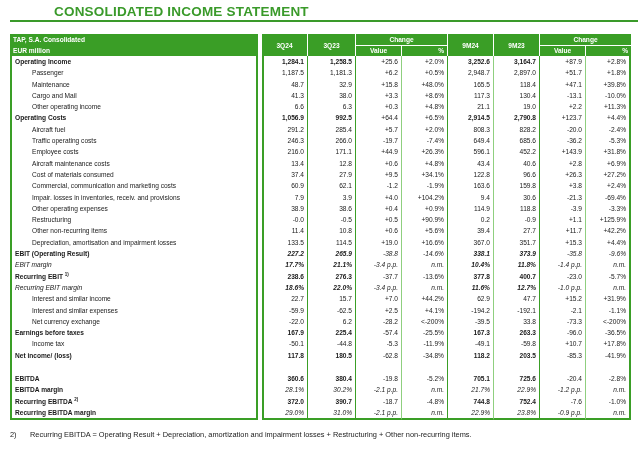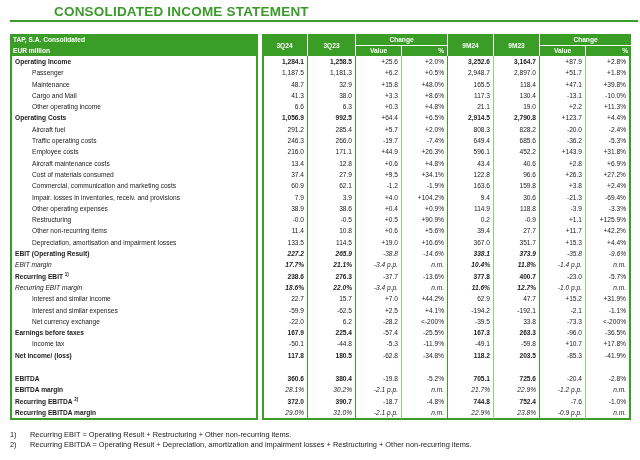"1) Recurring EBIT = Operating" div { html: <div><span>1)</span><span>Recurring EBIT = Operating Result + Restructuring + Other non-recurring items.</span></div> -> none }
